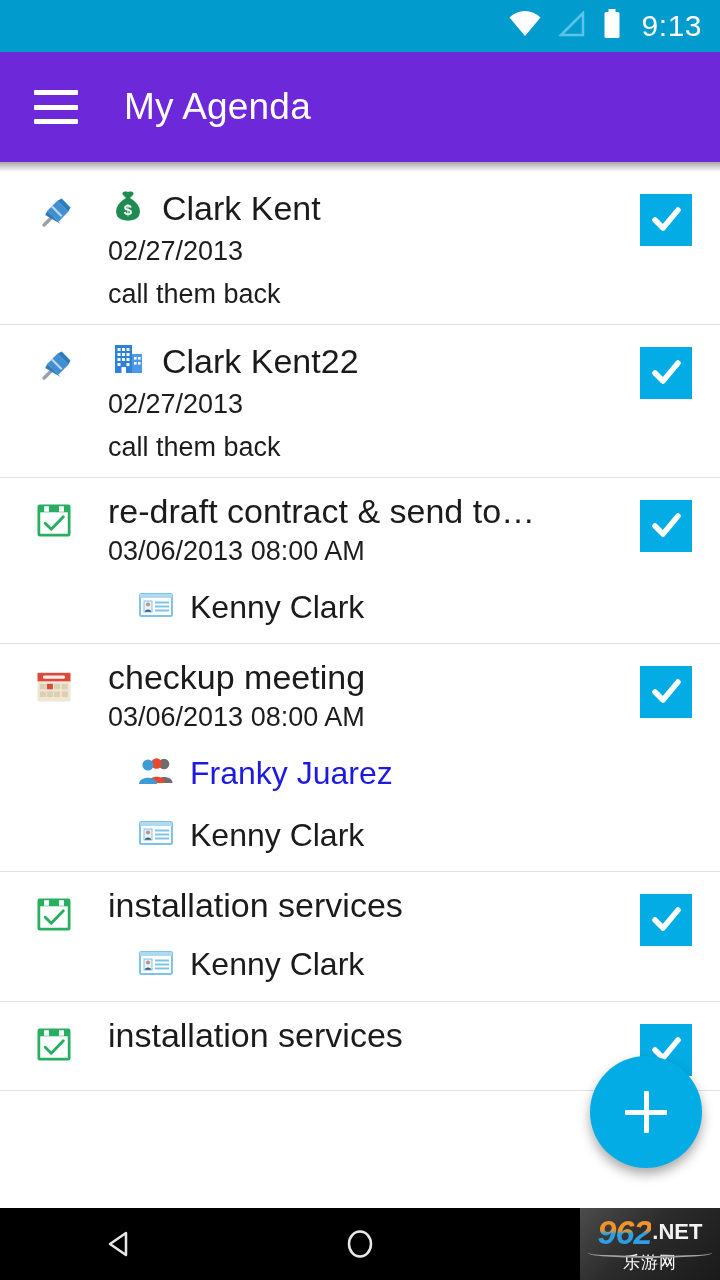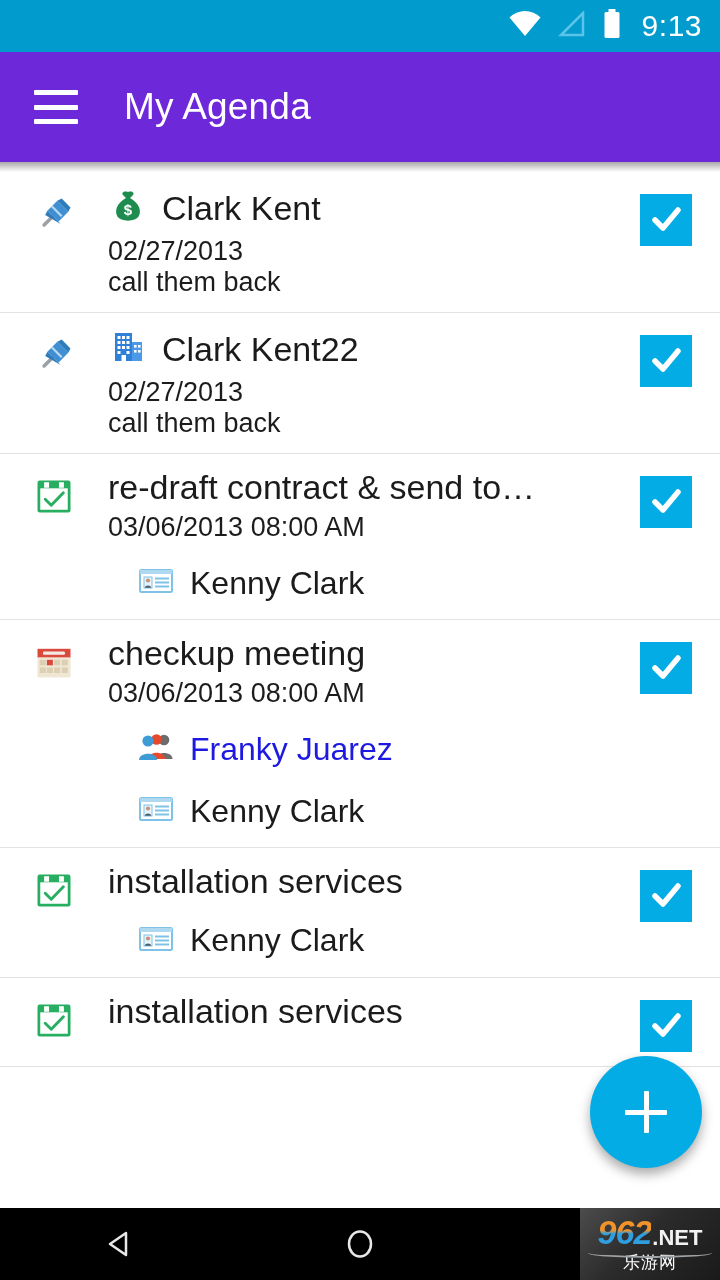"call them back" .row-note { margin-top: none -> 12px }
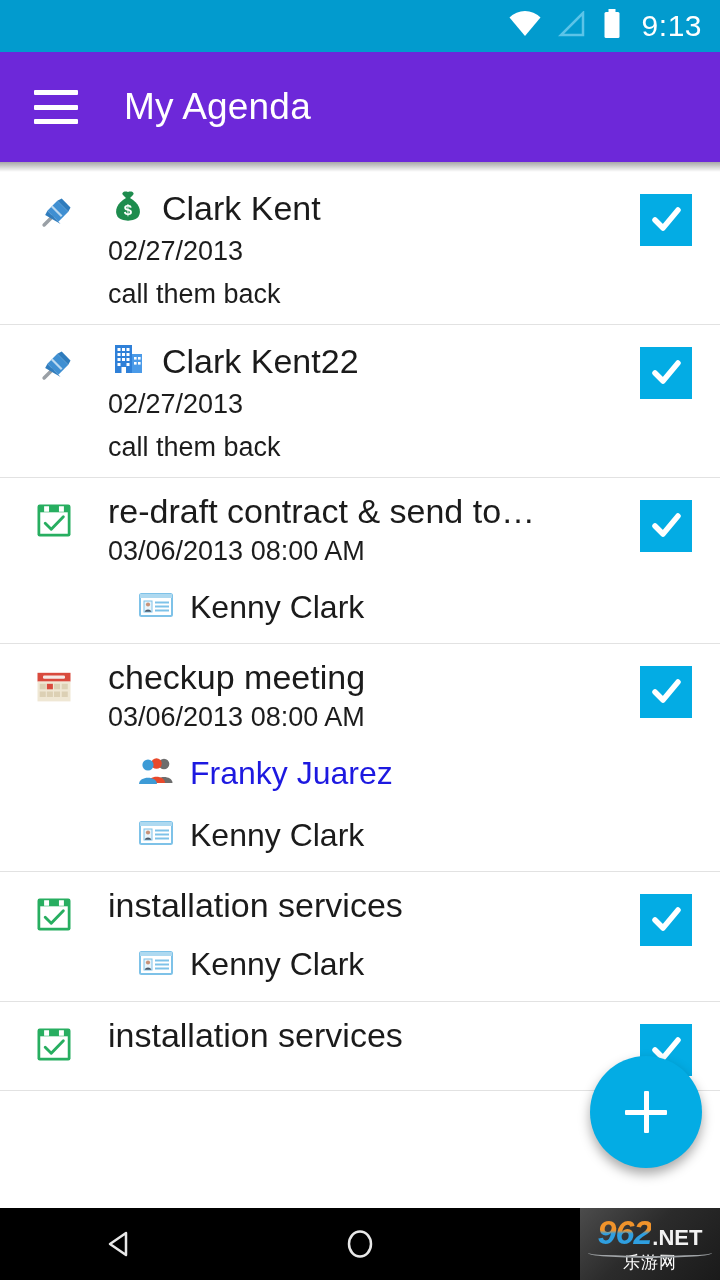"962" #wm-top { align-items: flex-end -> center }
